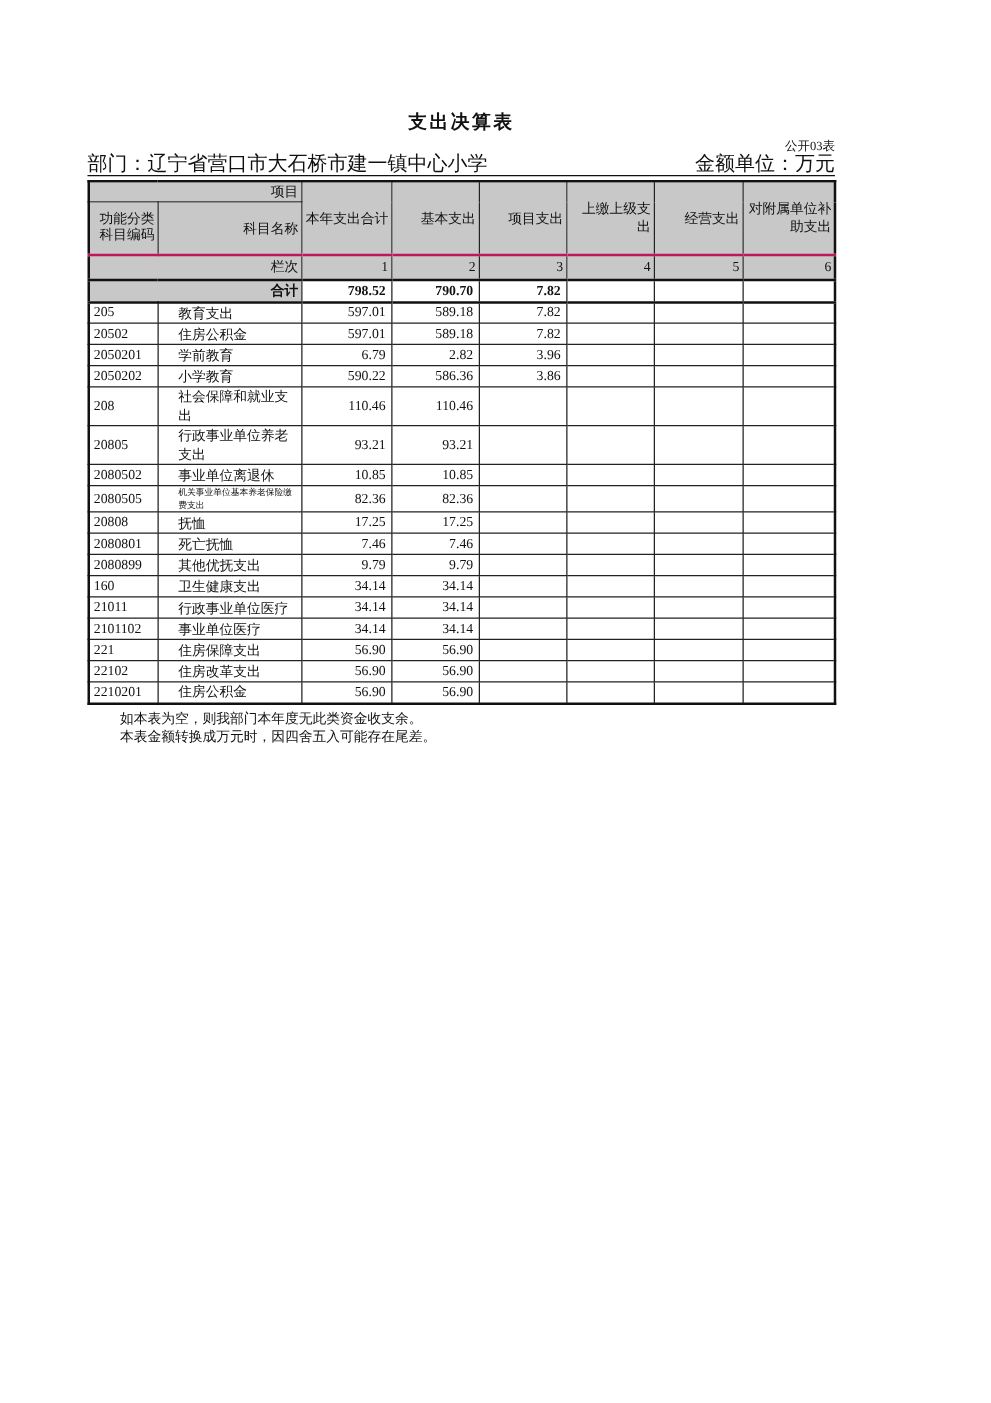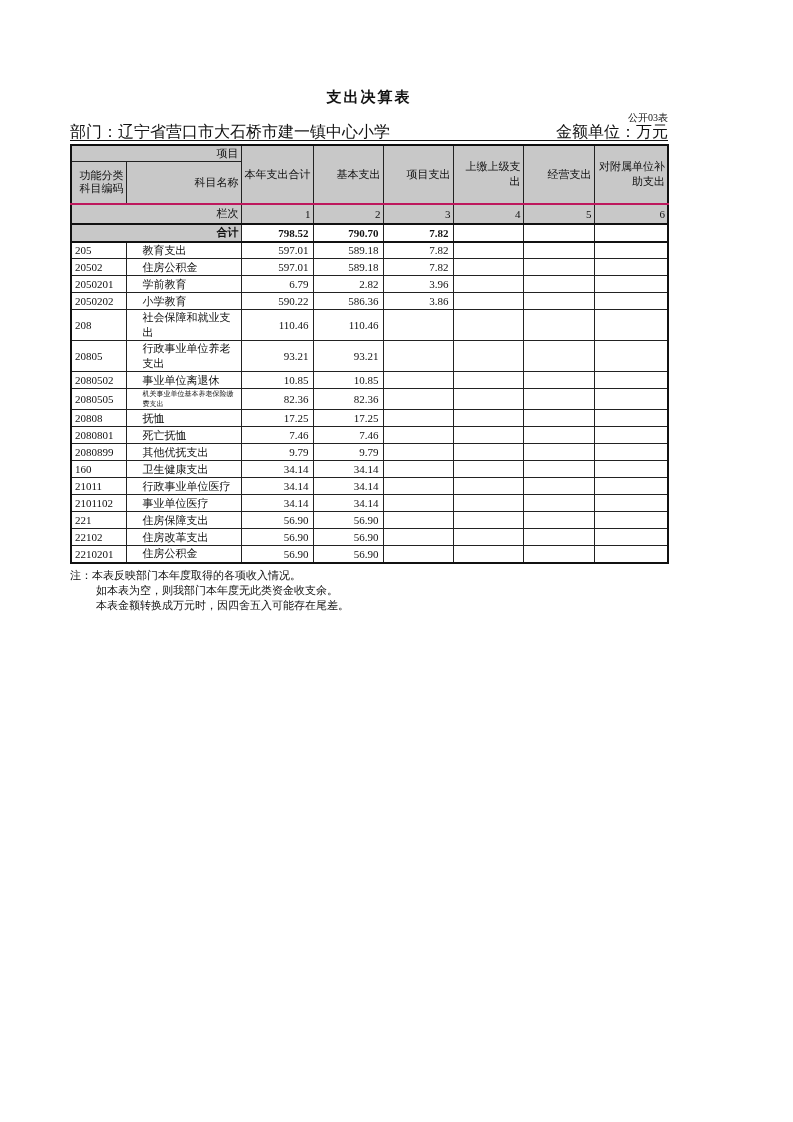"注：本表反映部门本年度取得的各项收入情况。" div.note-line { html: <div>注：本表反映部门本年度取得的各项收入情况。</div> -> none }
